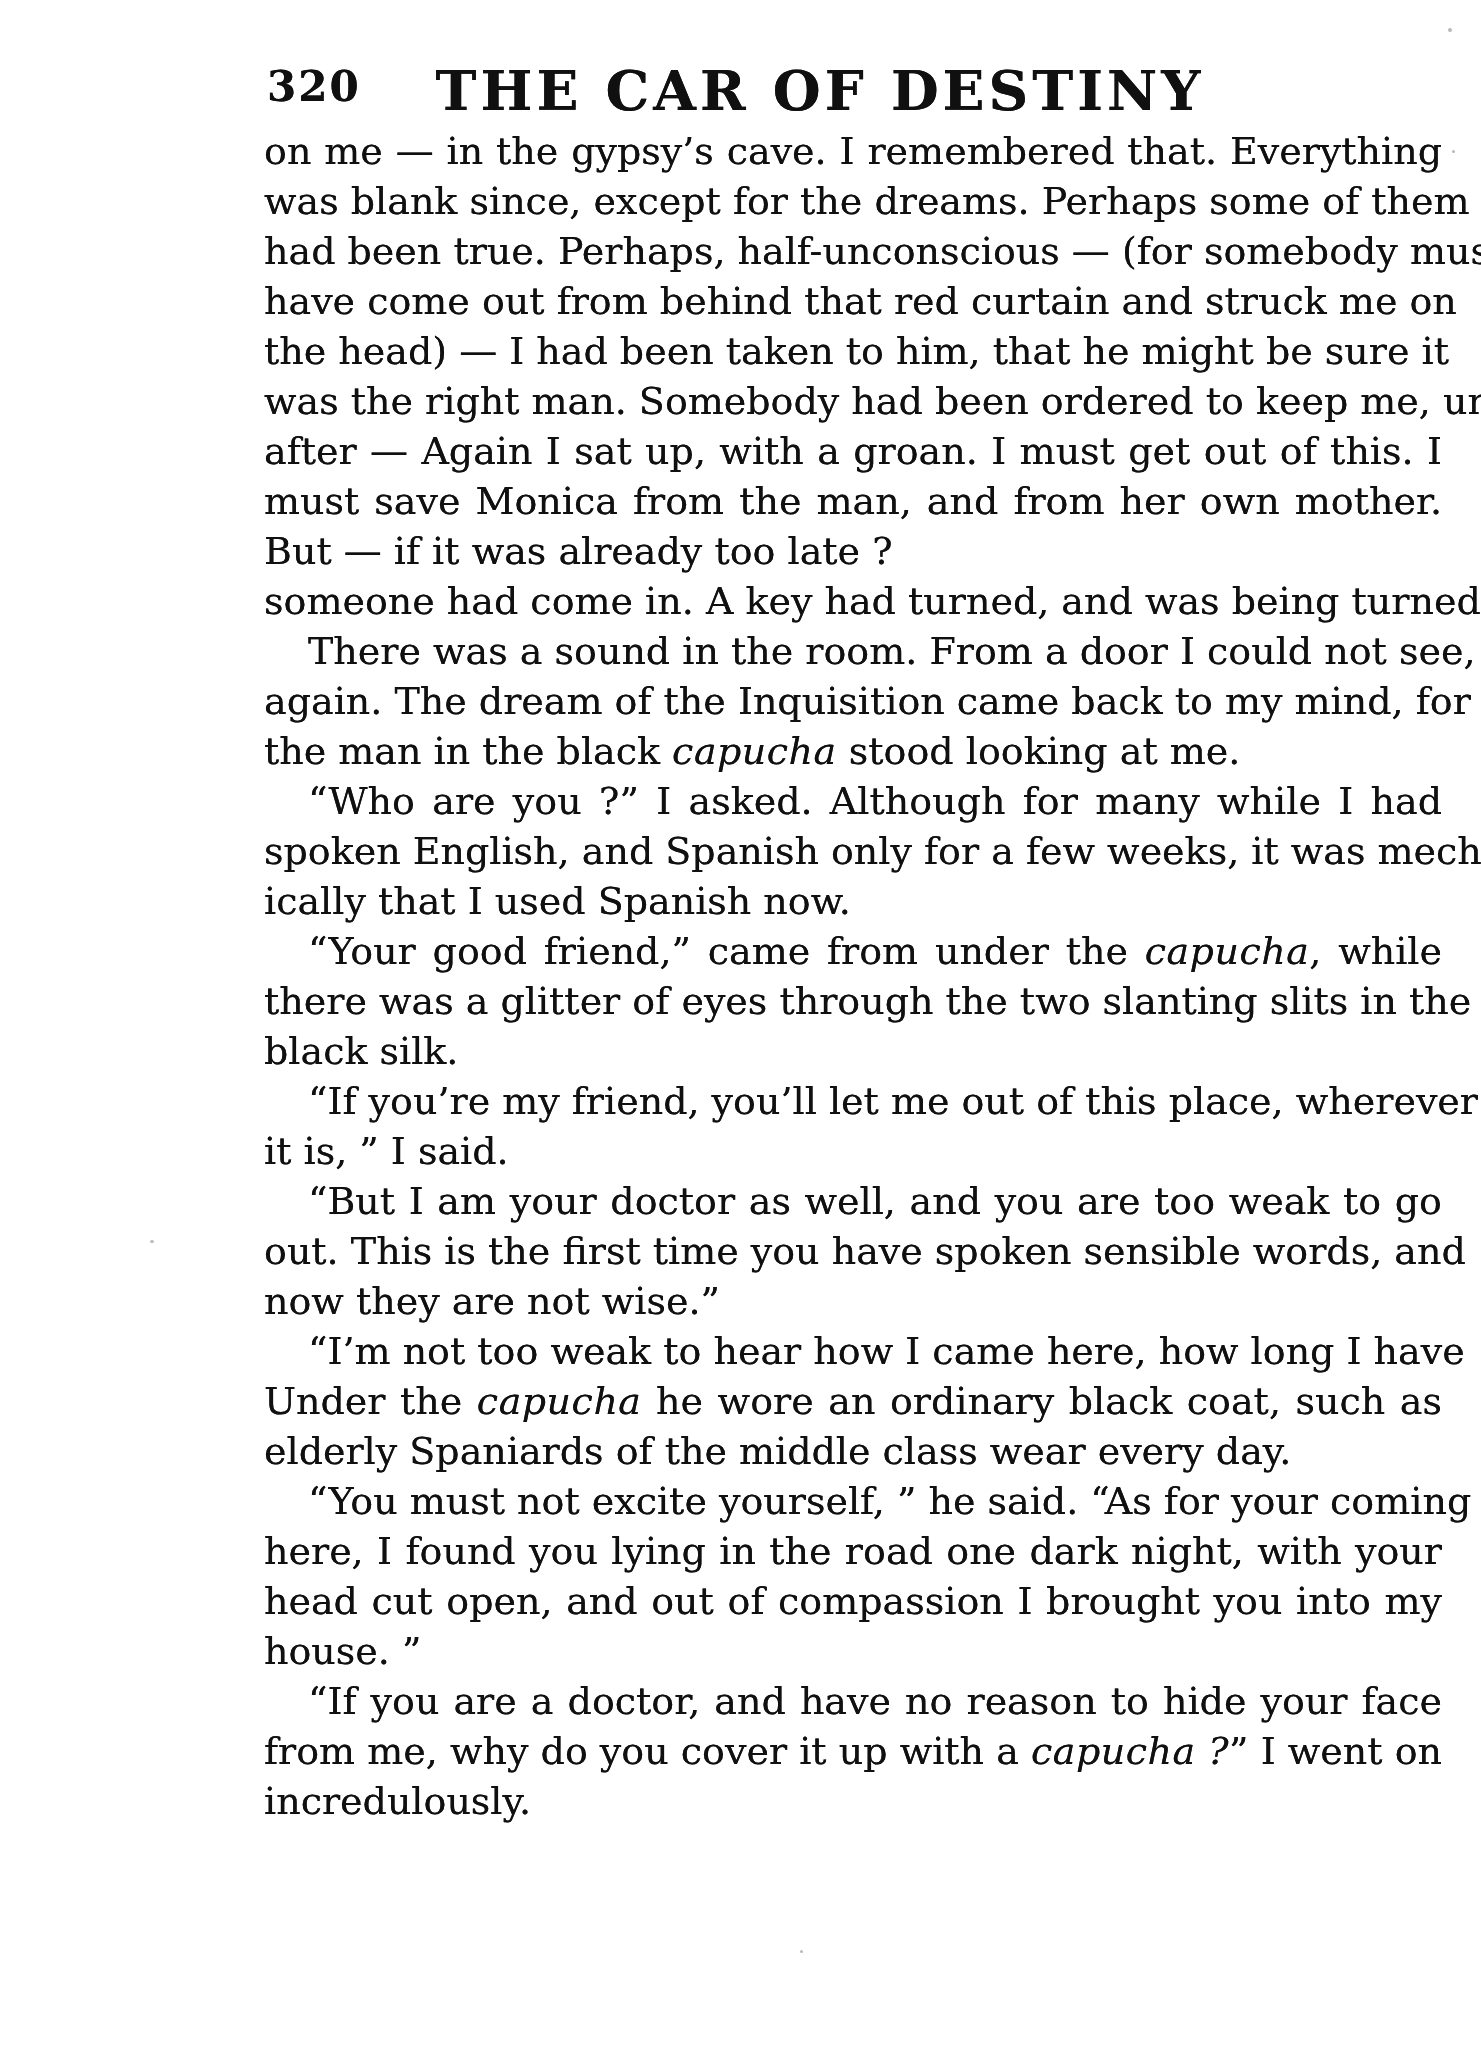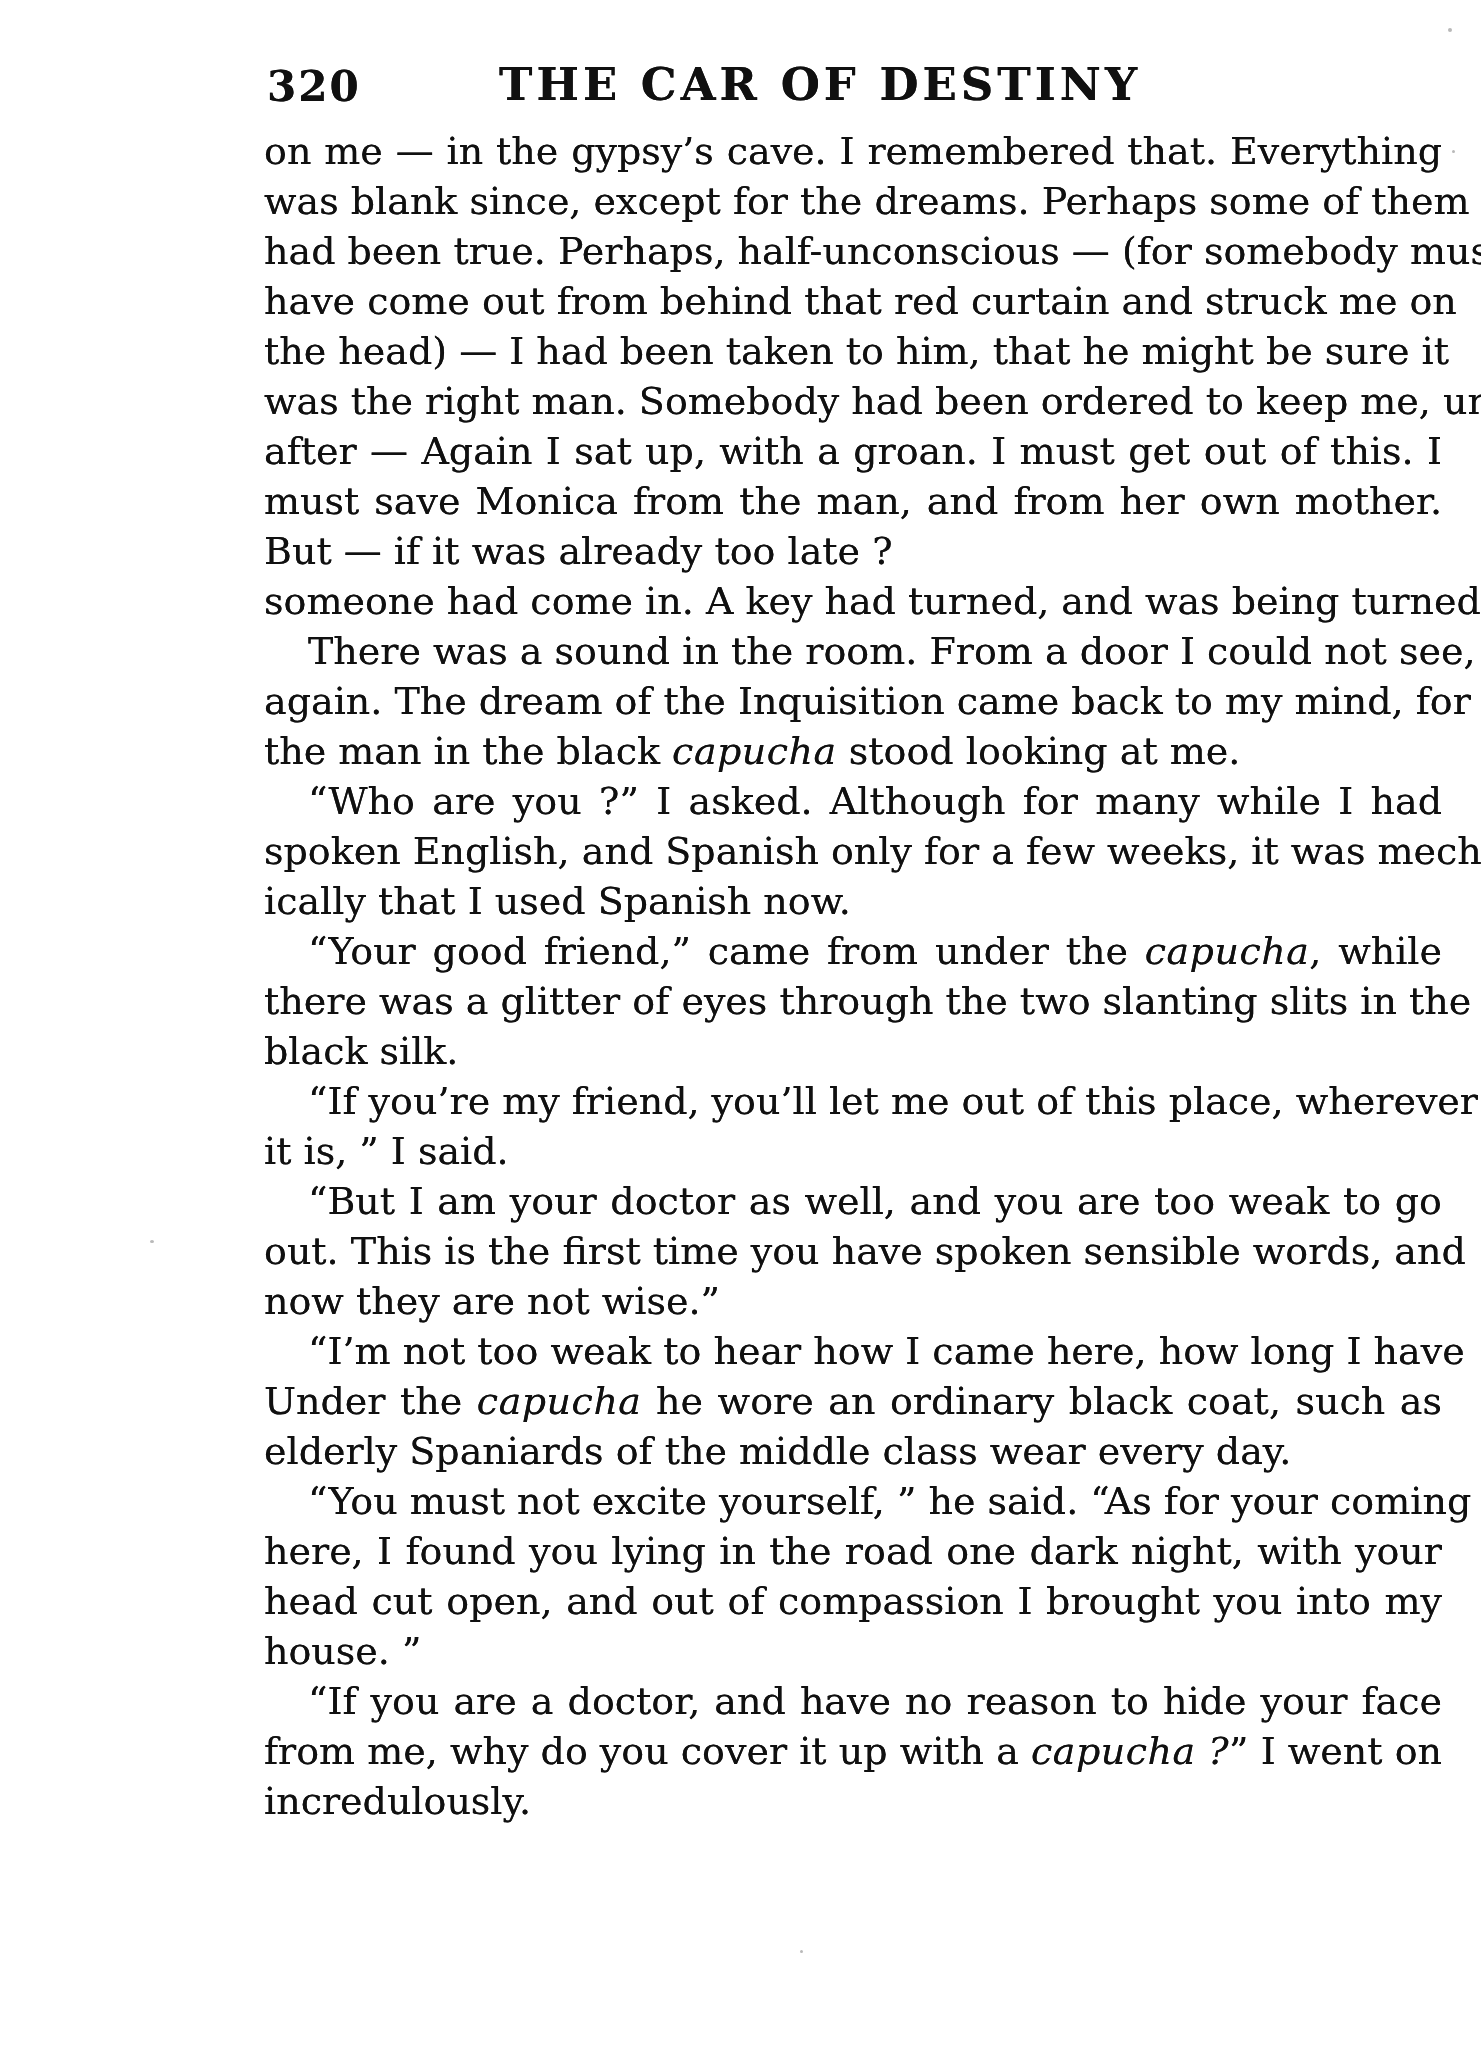"THE CAR OF DESTINY" .title { font-size: 45px -> 55px }
